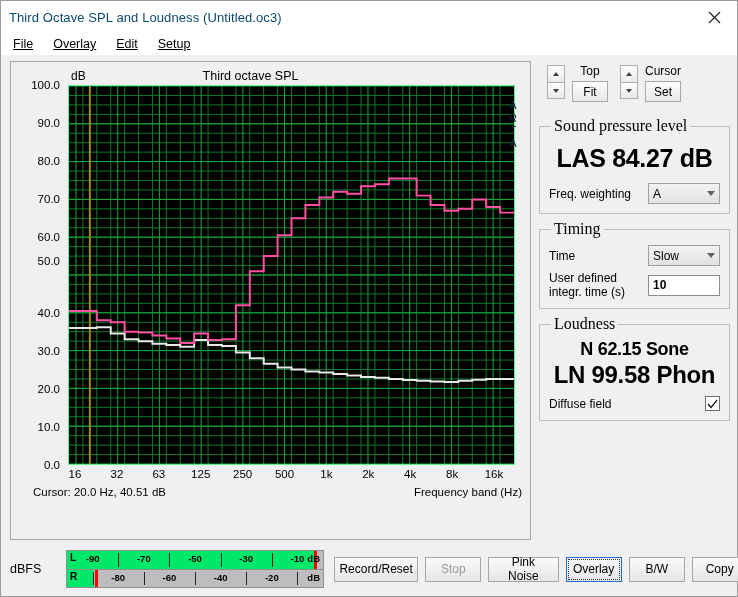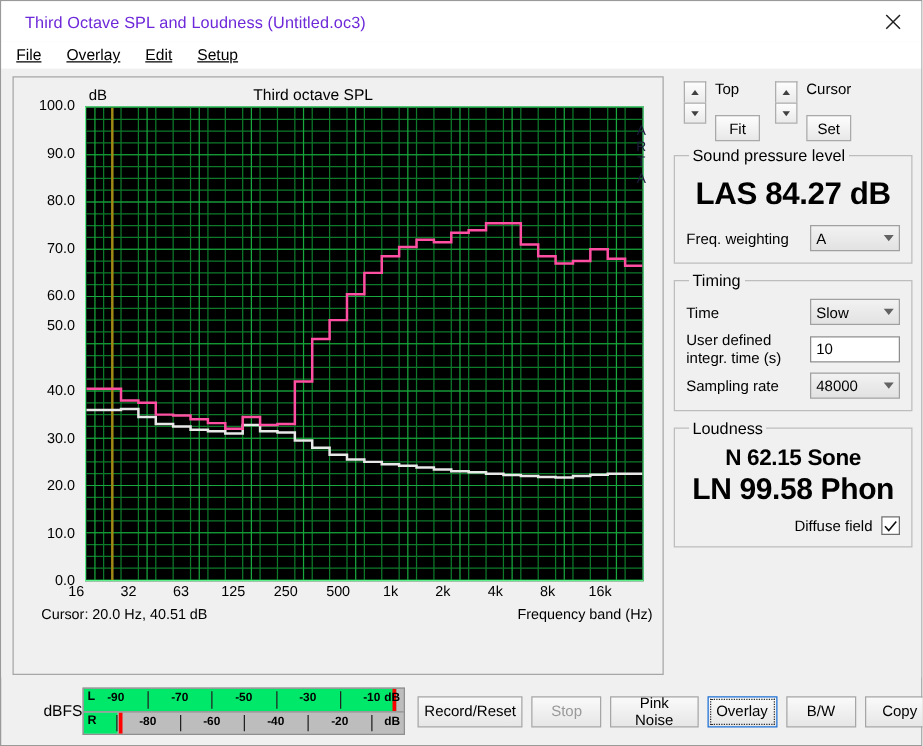"Third Octave SPL and Loudness" .titlebar .title { color: #6d28d9 -> #0c4a6e; padding-left: 19px -> 8px }
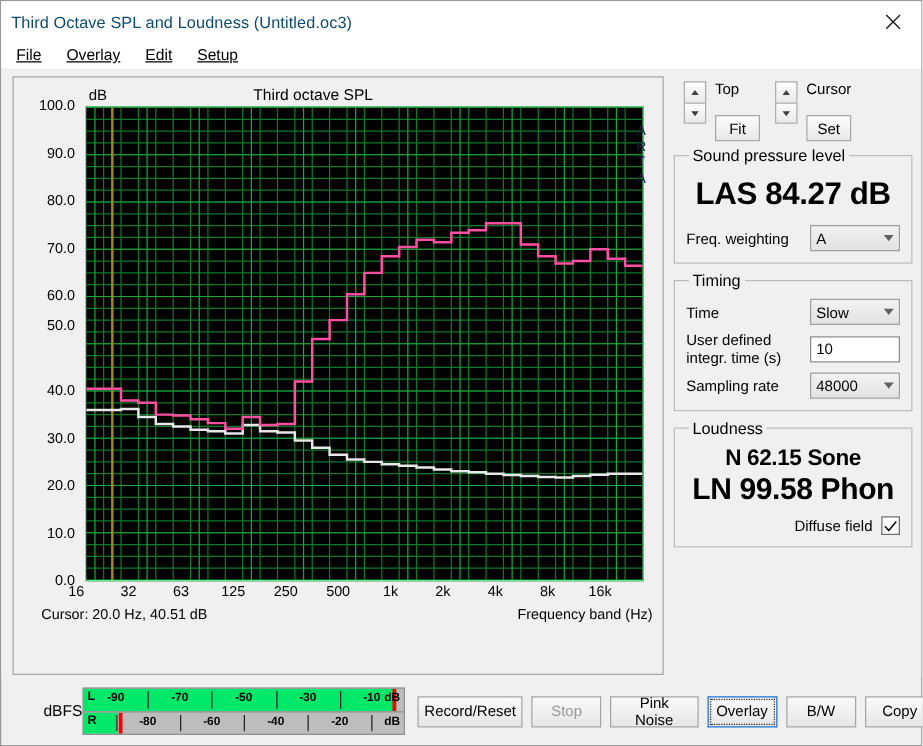"Top" .spinlabelwrap { align-items: none -> center; gap: 14px -> 3px }
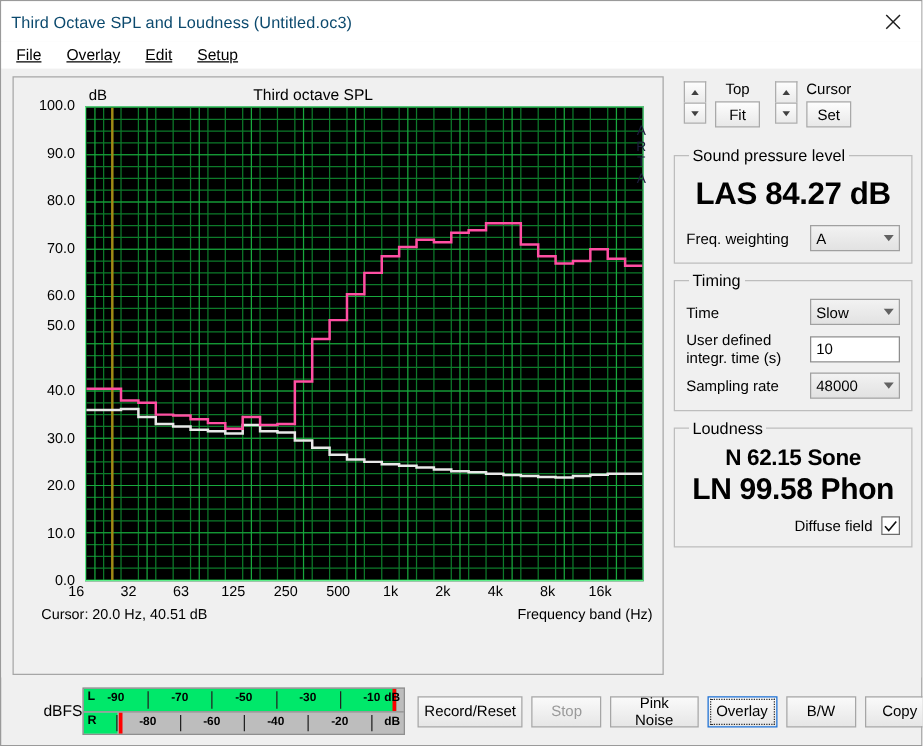"Sound pressure level" fieldset.group > legend { font-family: none -> Liberation Serif, serif; font-size: 13px -> 16px }
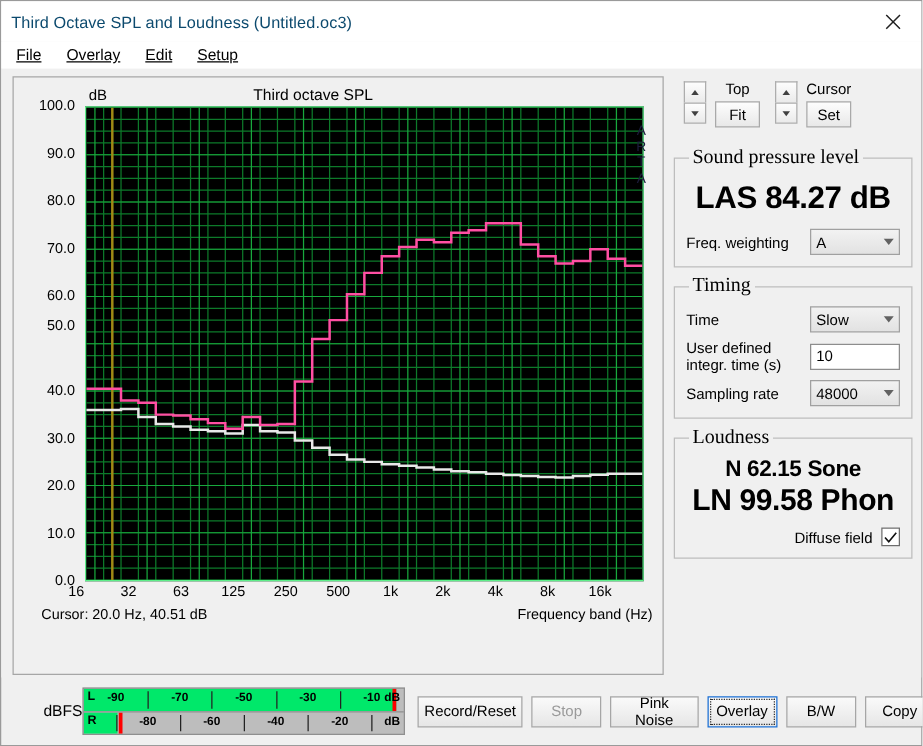"10" .txtin { font-weight: none -> bold }
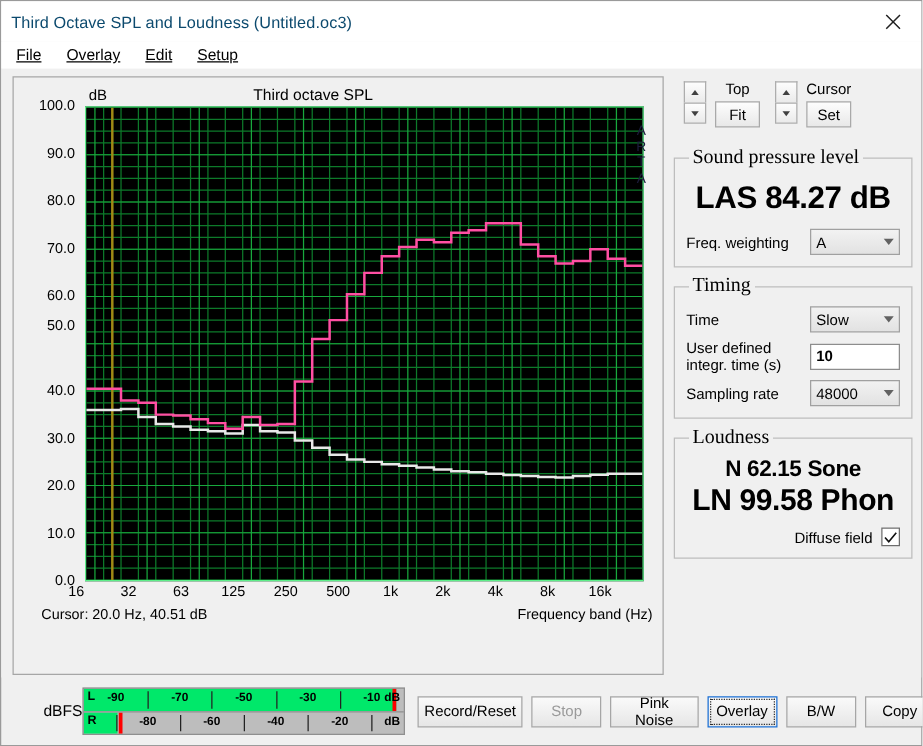"Sampling rate" div.row { html: <div> <div>Sampling rate</div> <div> <span>48000</span> <span></span> </div> </div> -> none }
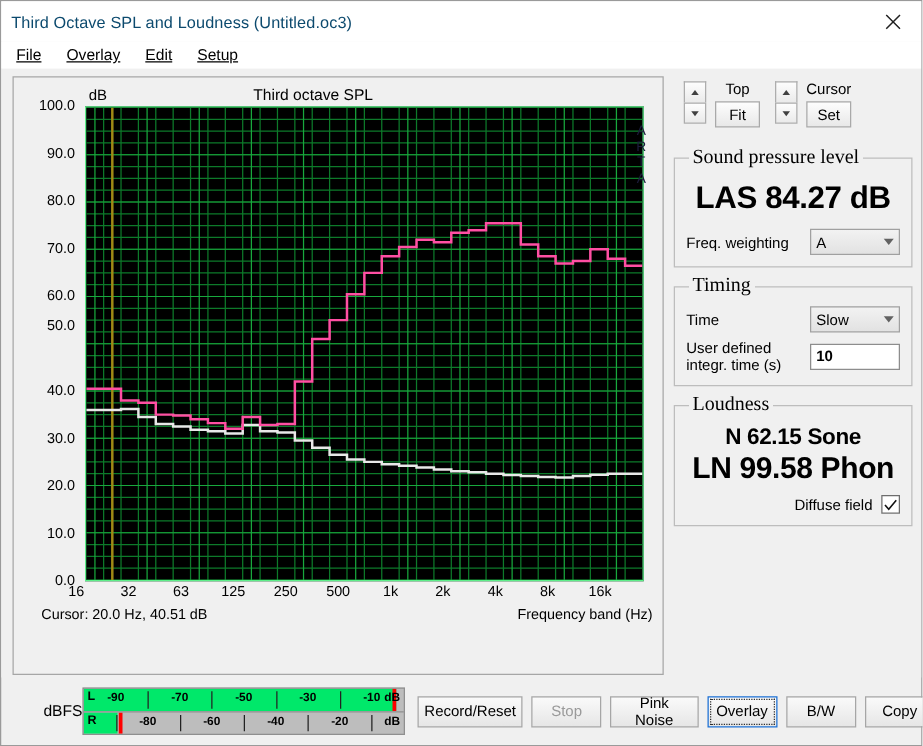"Diffuse field" .cbrow { justify-content: flex-end -> space-between }
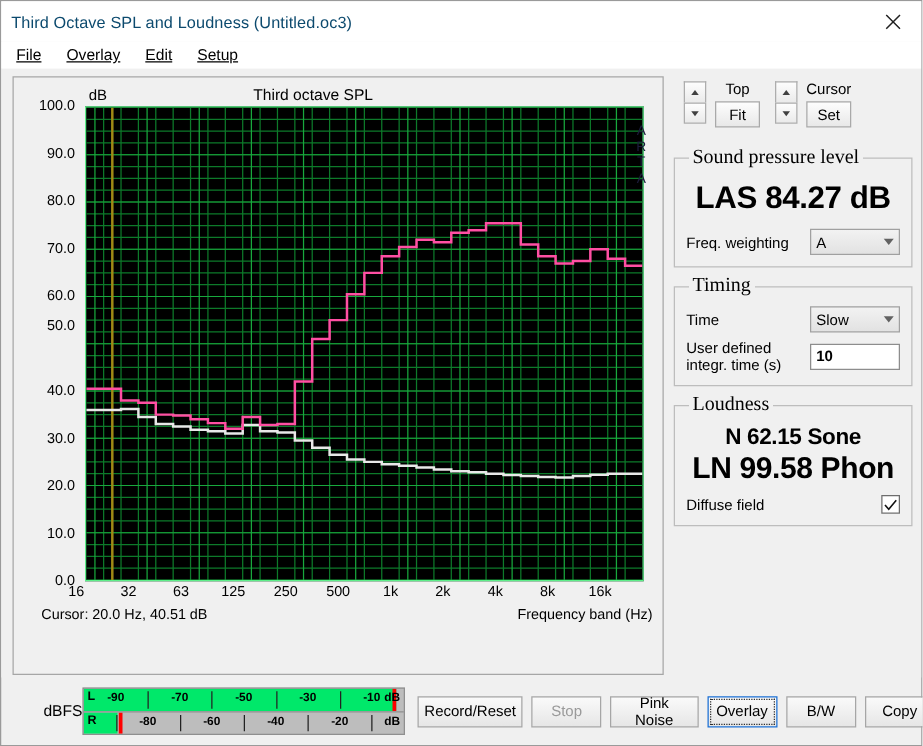"16" .xlabels { left: 43px -> 57px }
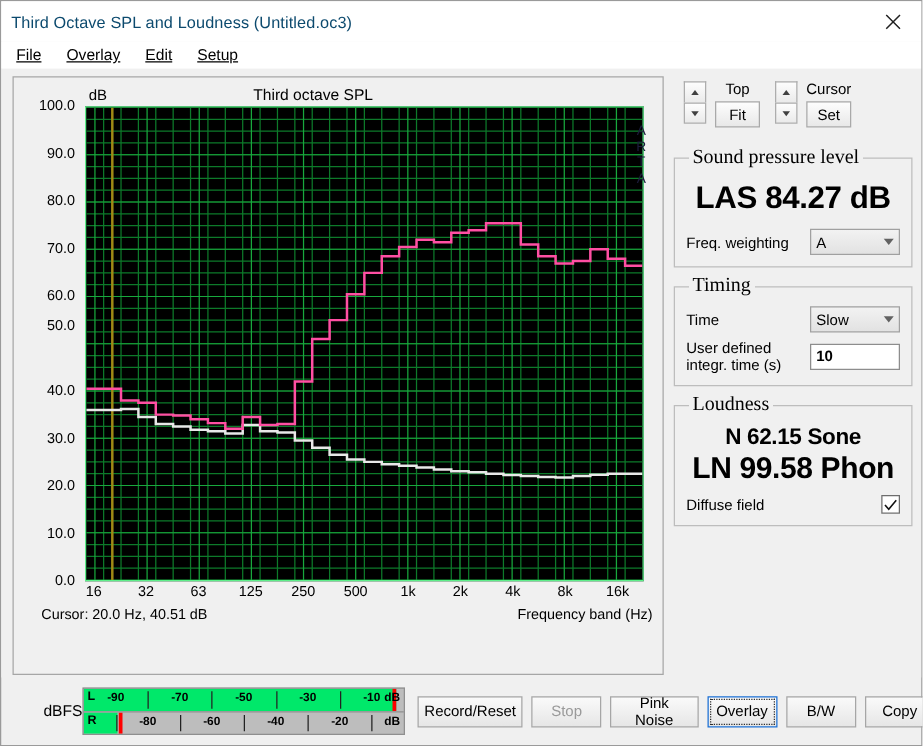"dBFS" .dbfslabel { text-align: right -> left }
